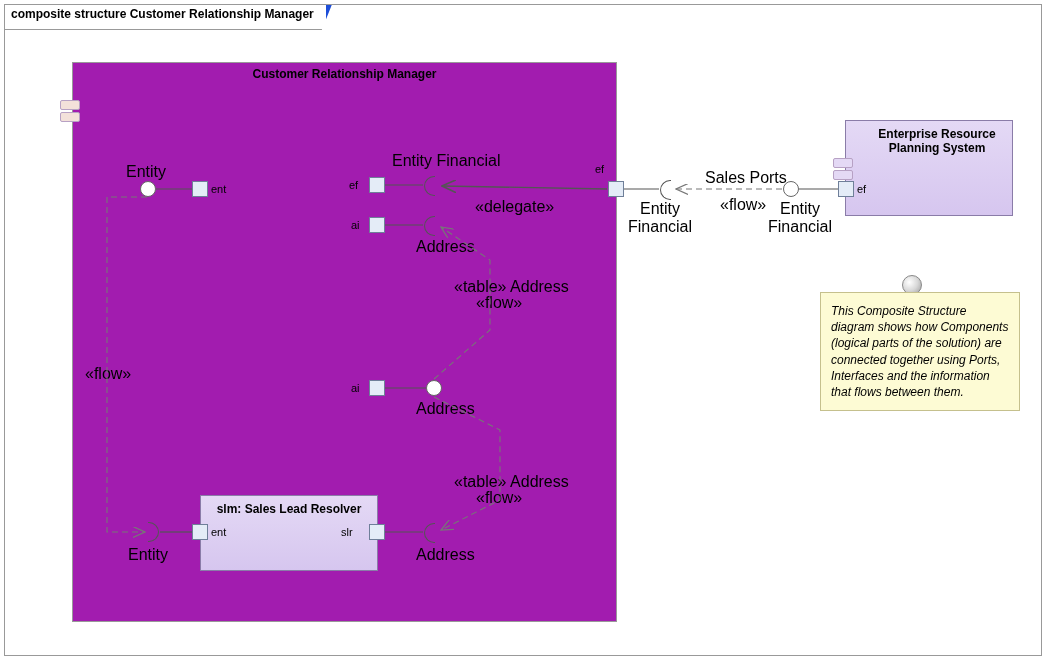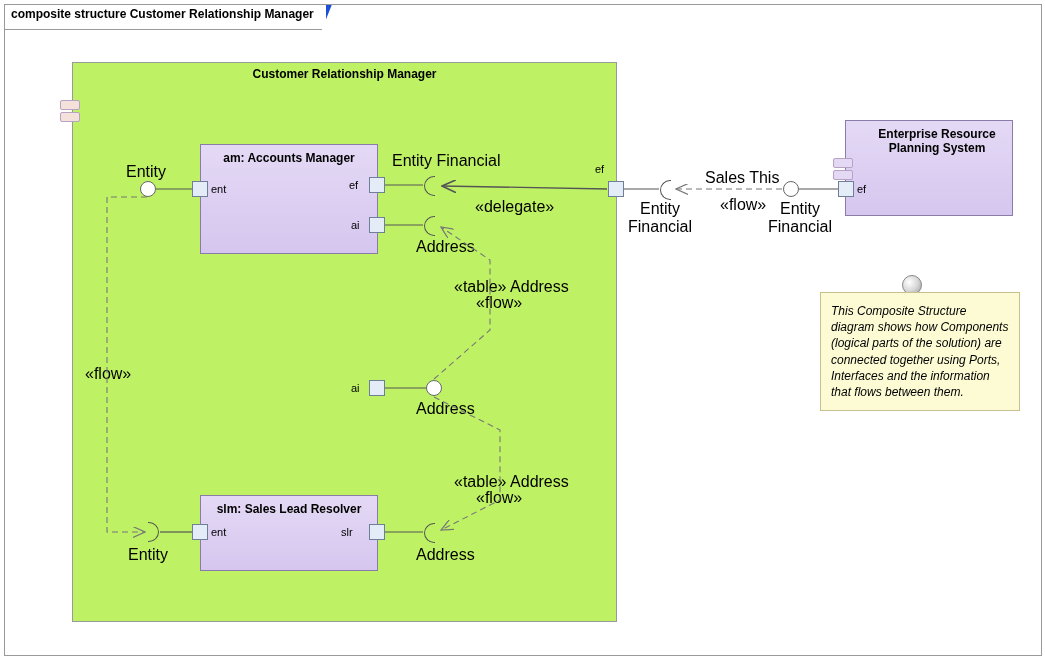"Customer Relationship Manager" .crm { background: #bef264 -> #a21caf }
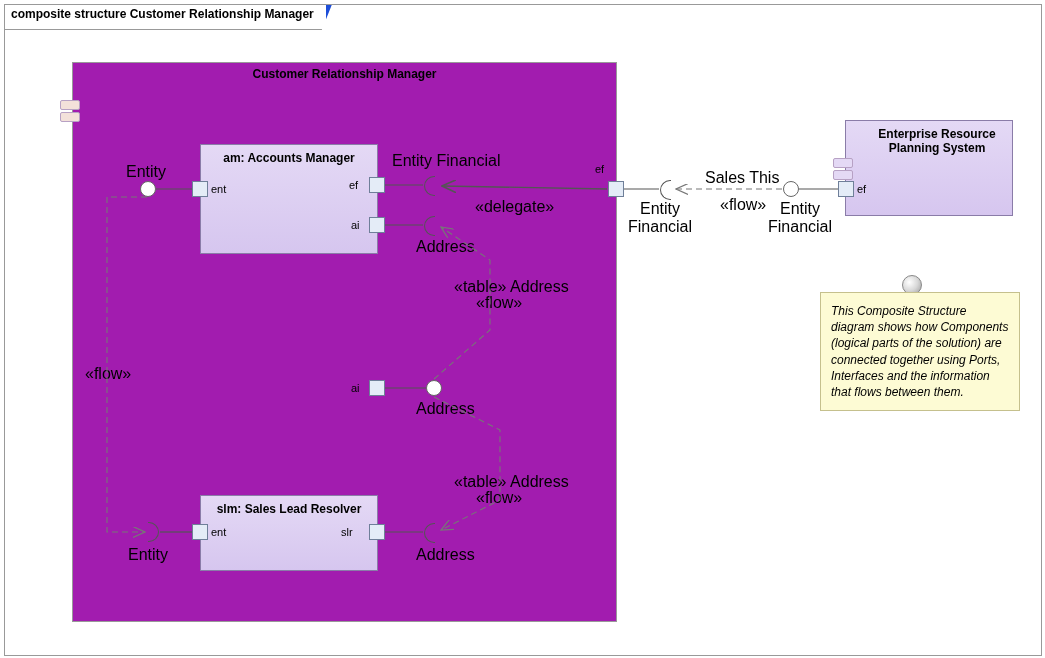"am: Accounts Manager" div.comp { html: <div> <div>am: Accounts Manager</div> </div> -> none }
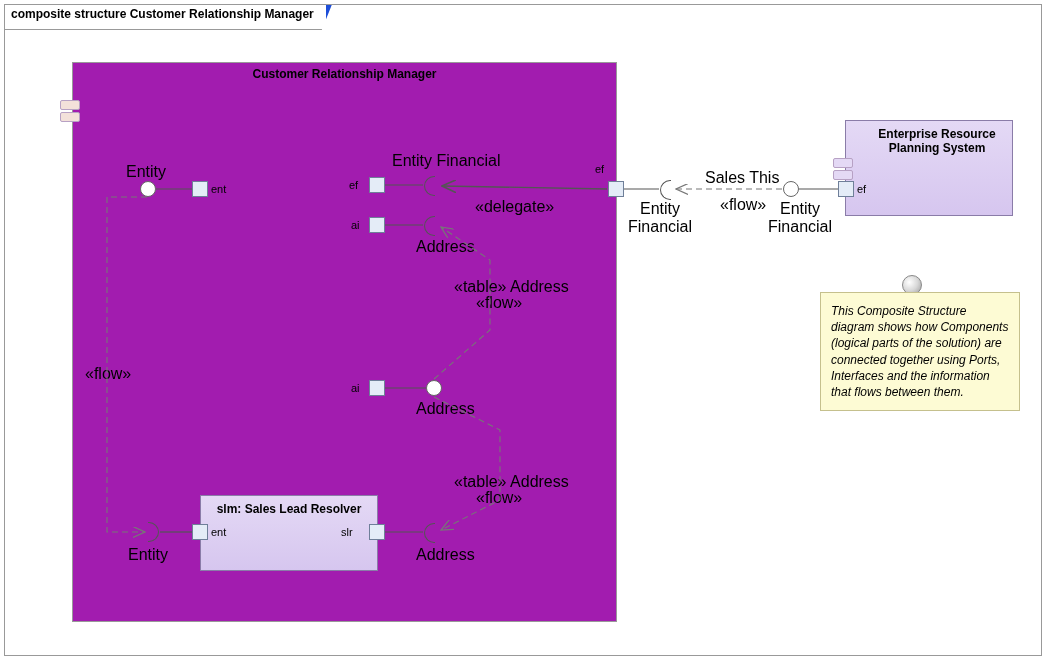"Sales This" div.lbl { text: This -> Ports }
